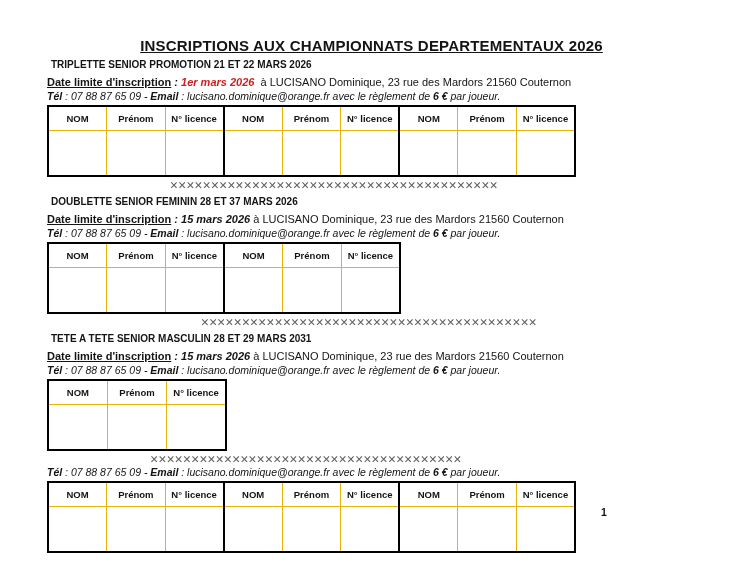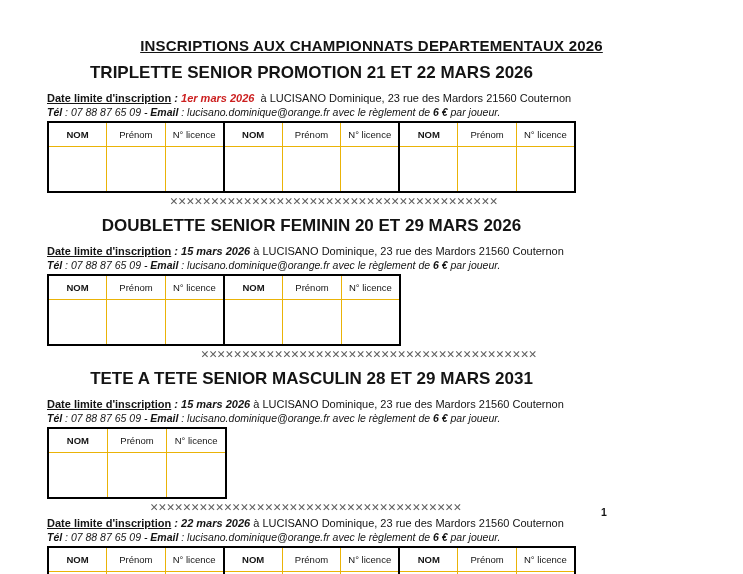"TRIPLETTE SENIOR PROMOTION 21 ET" .event-heading { font-size: 17px -> 10px; margin: 12px -> 4px; text-align: center -> left }
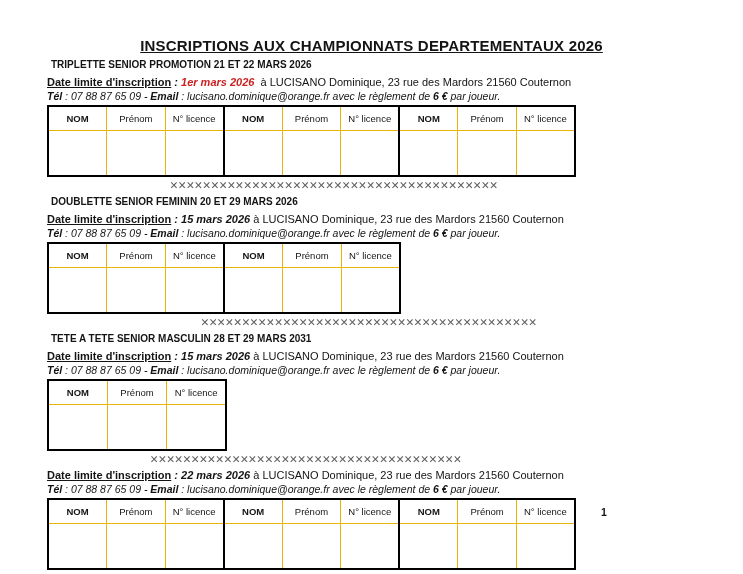"Prénom" table.grid th { font-weight: normal -> bold }
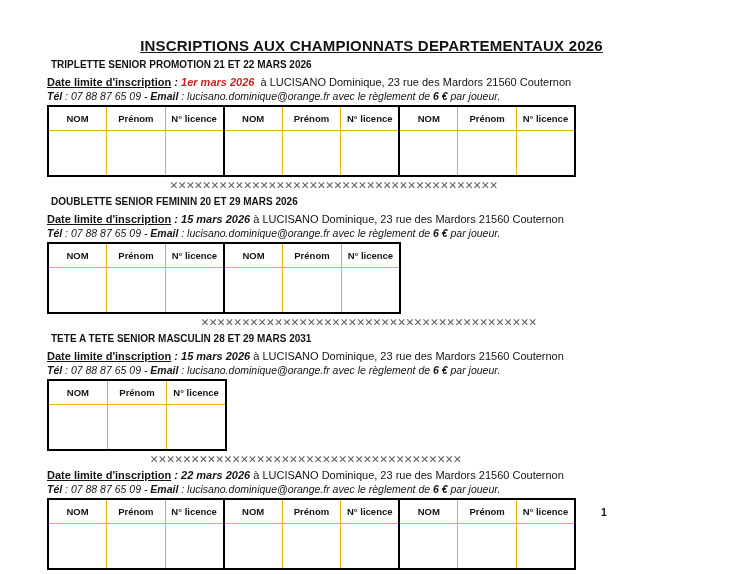"DOUBLETTE SENIOR FEMININ 20 ET" h2.event-heading { text: 20 ET 29 -> 28 ET 37 }
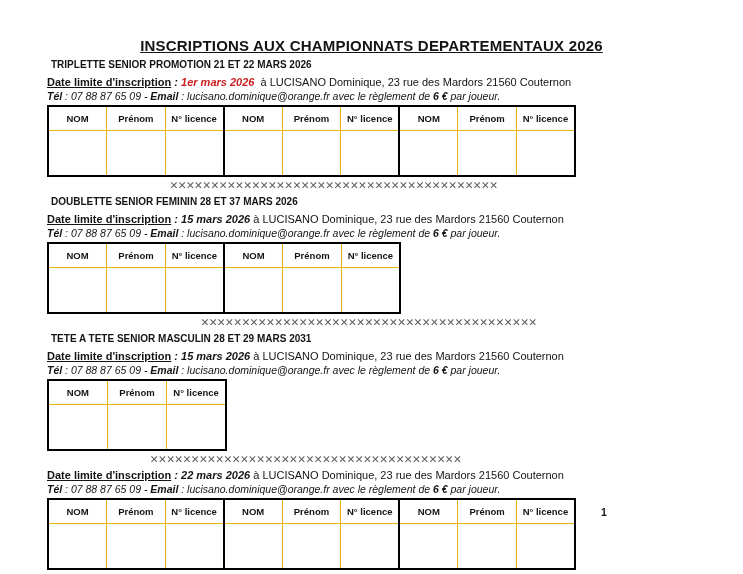"Date limite d'inscription : 22" p.deadline-line { html: <p><span>Date limite d'inscription</span><span> : </span><span>22 mars 2026</span><span> à LUCISANO Dominique, 23 rue des Mardors 21560 Couternon</span></p> -> none }
